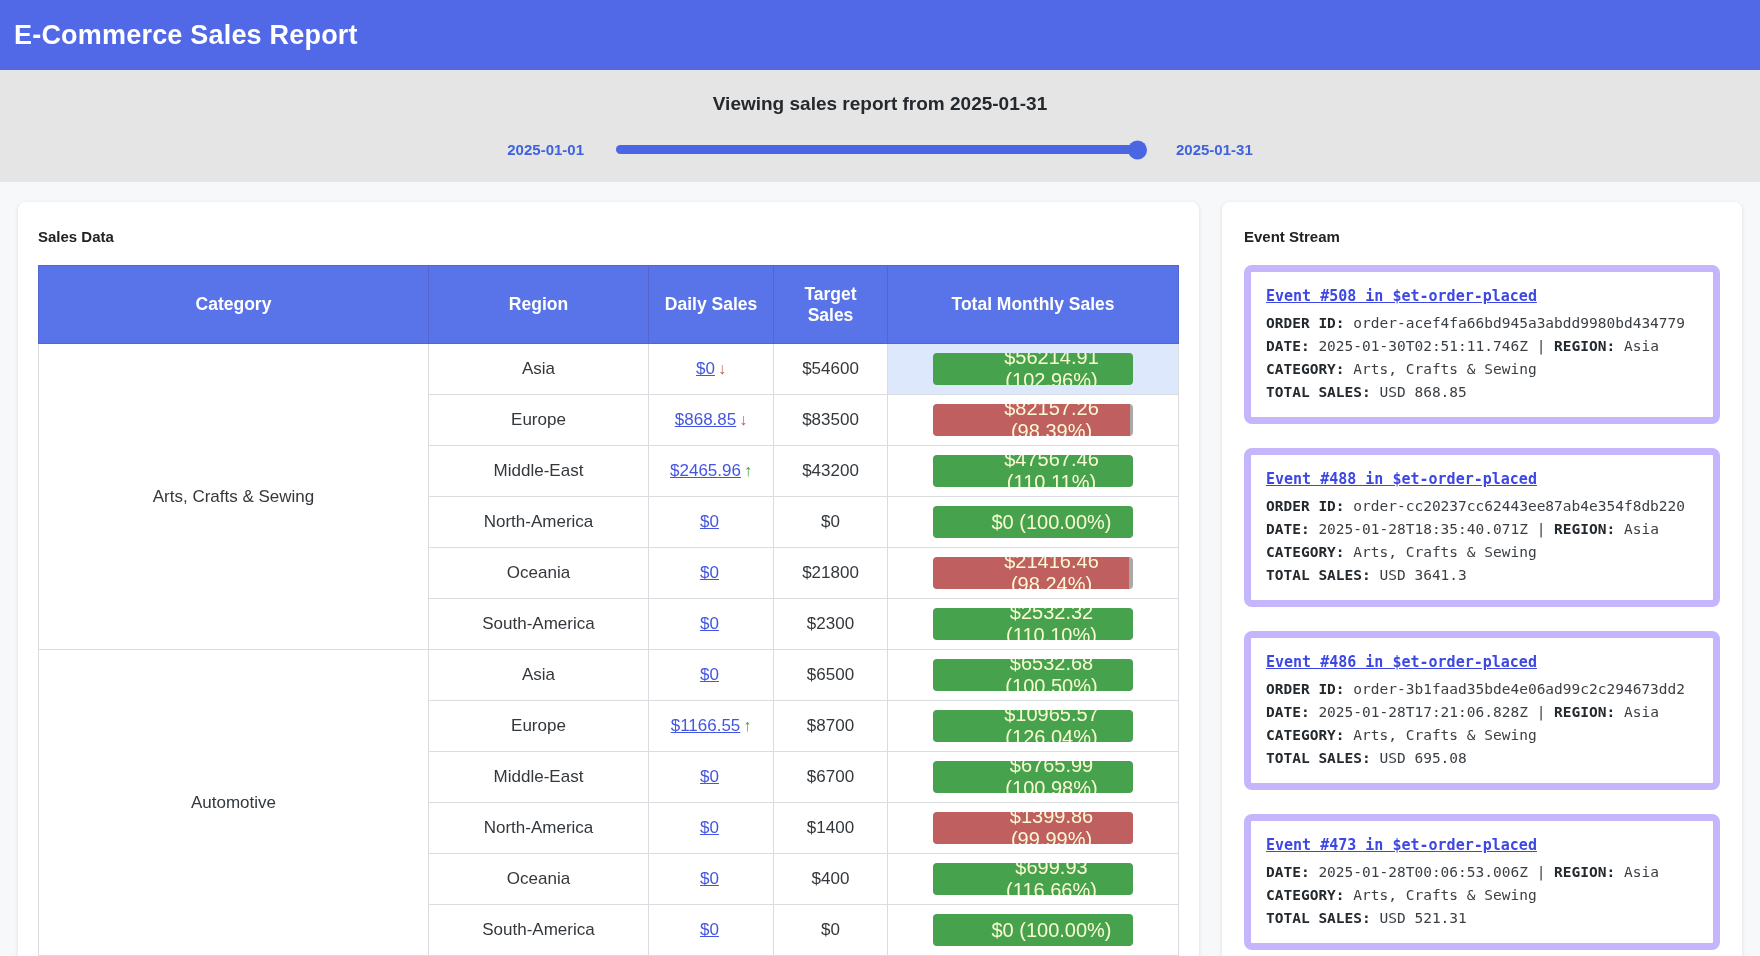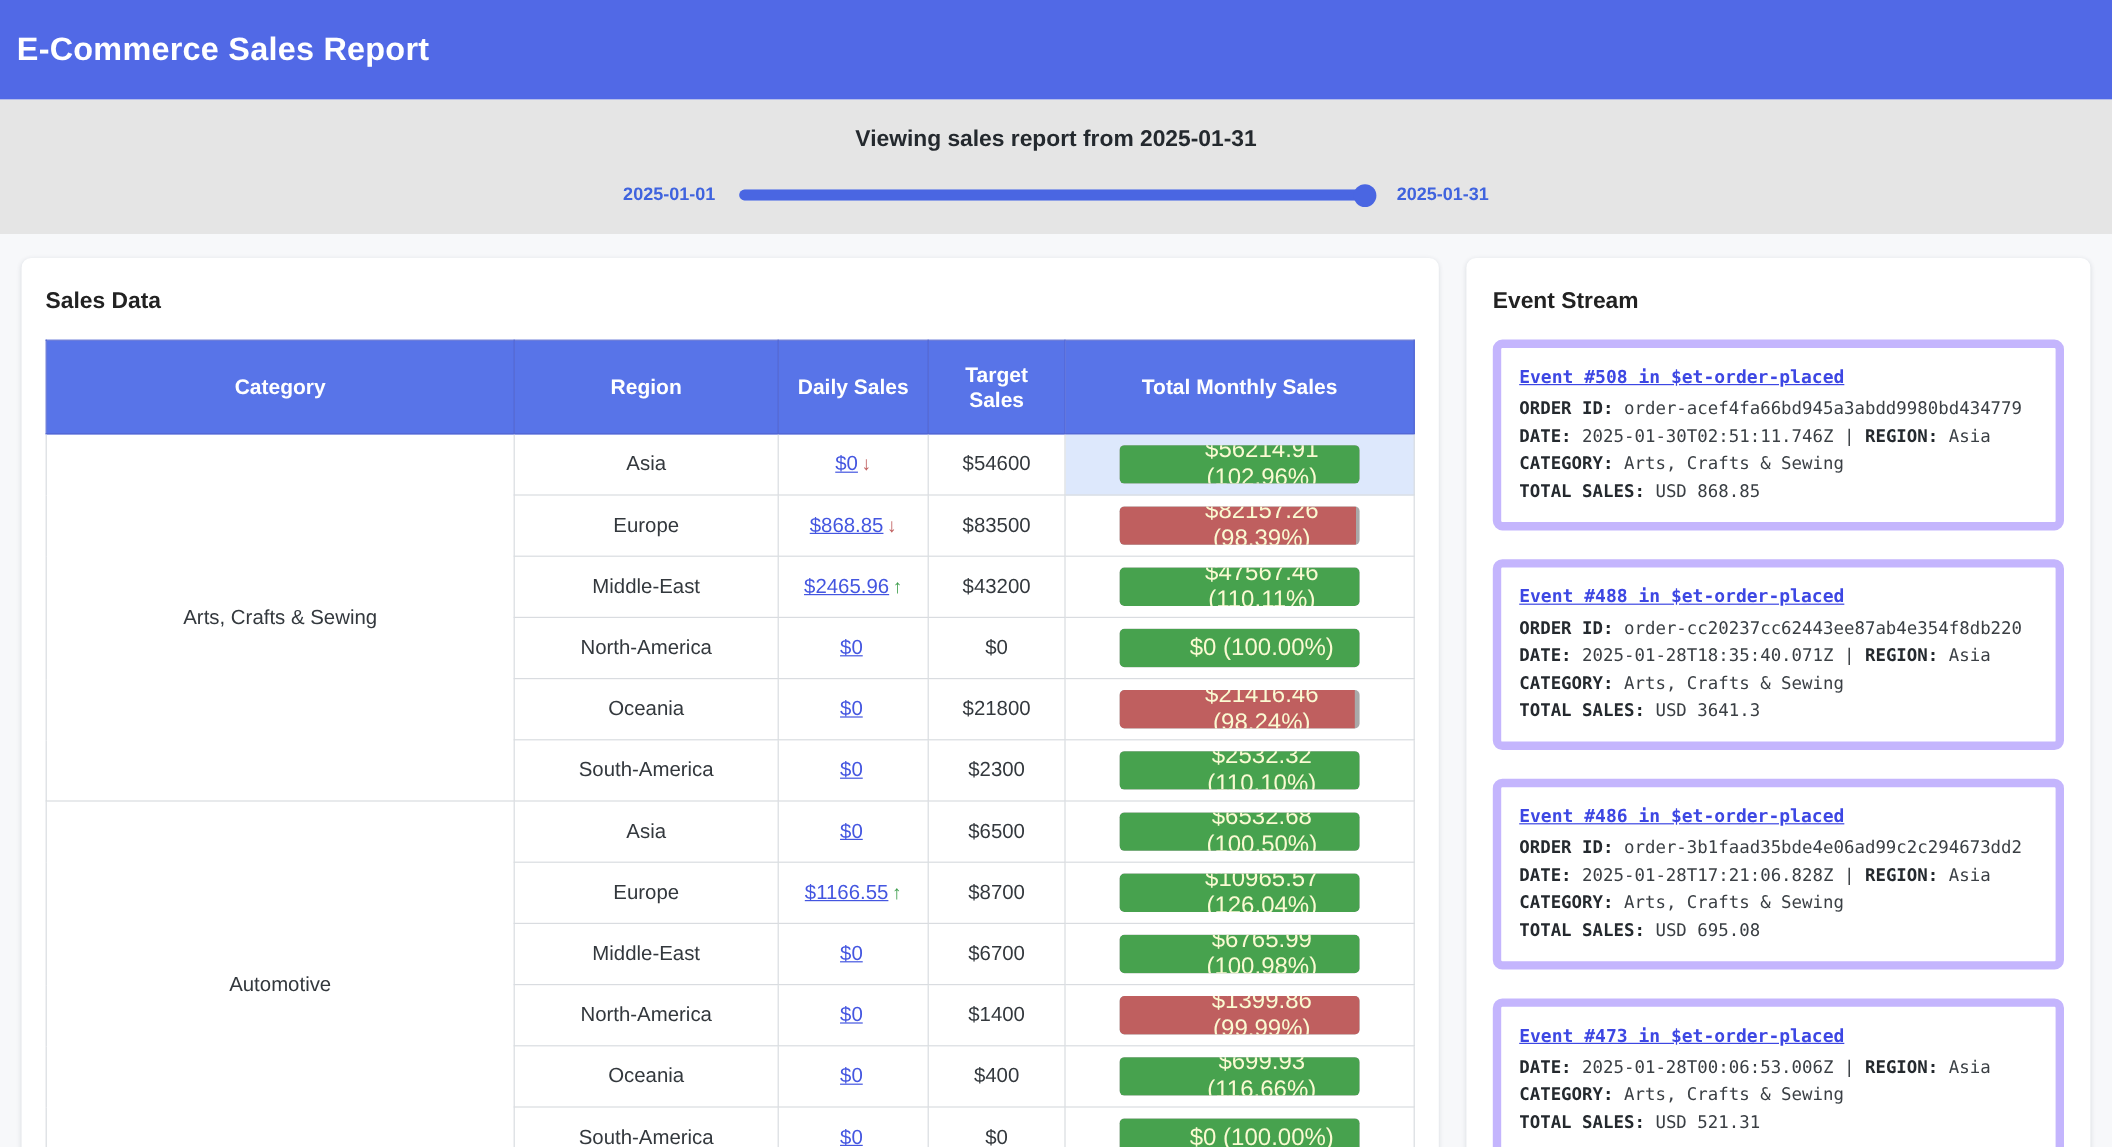"E-Commerce Sales Report" .app-header { height: 83px -> 70px }
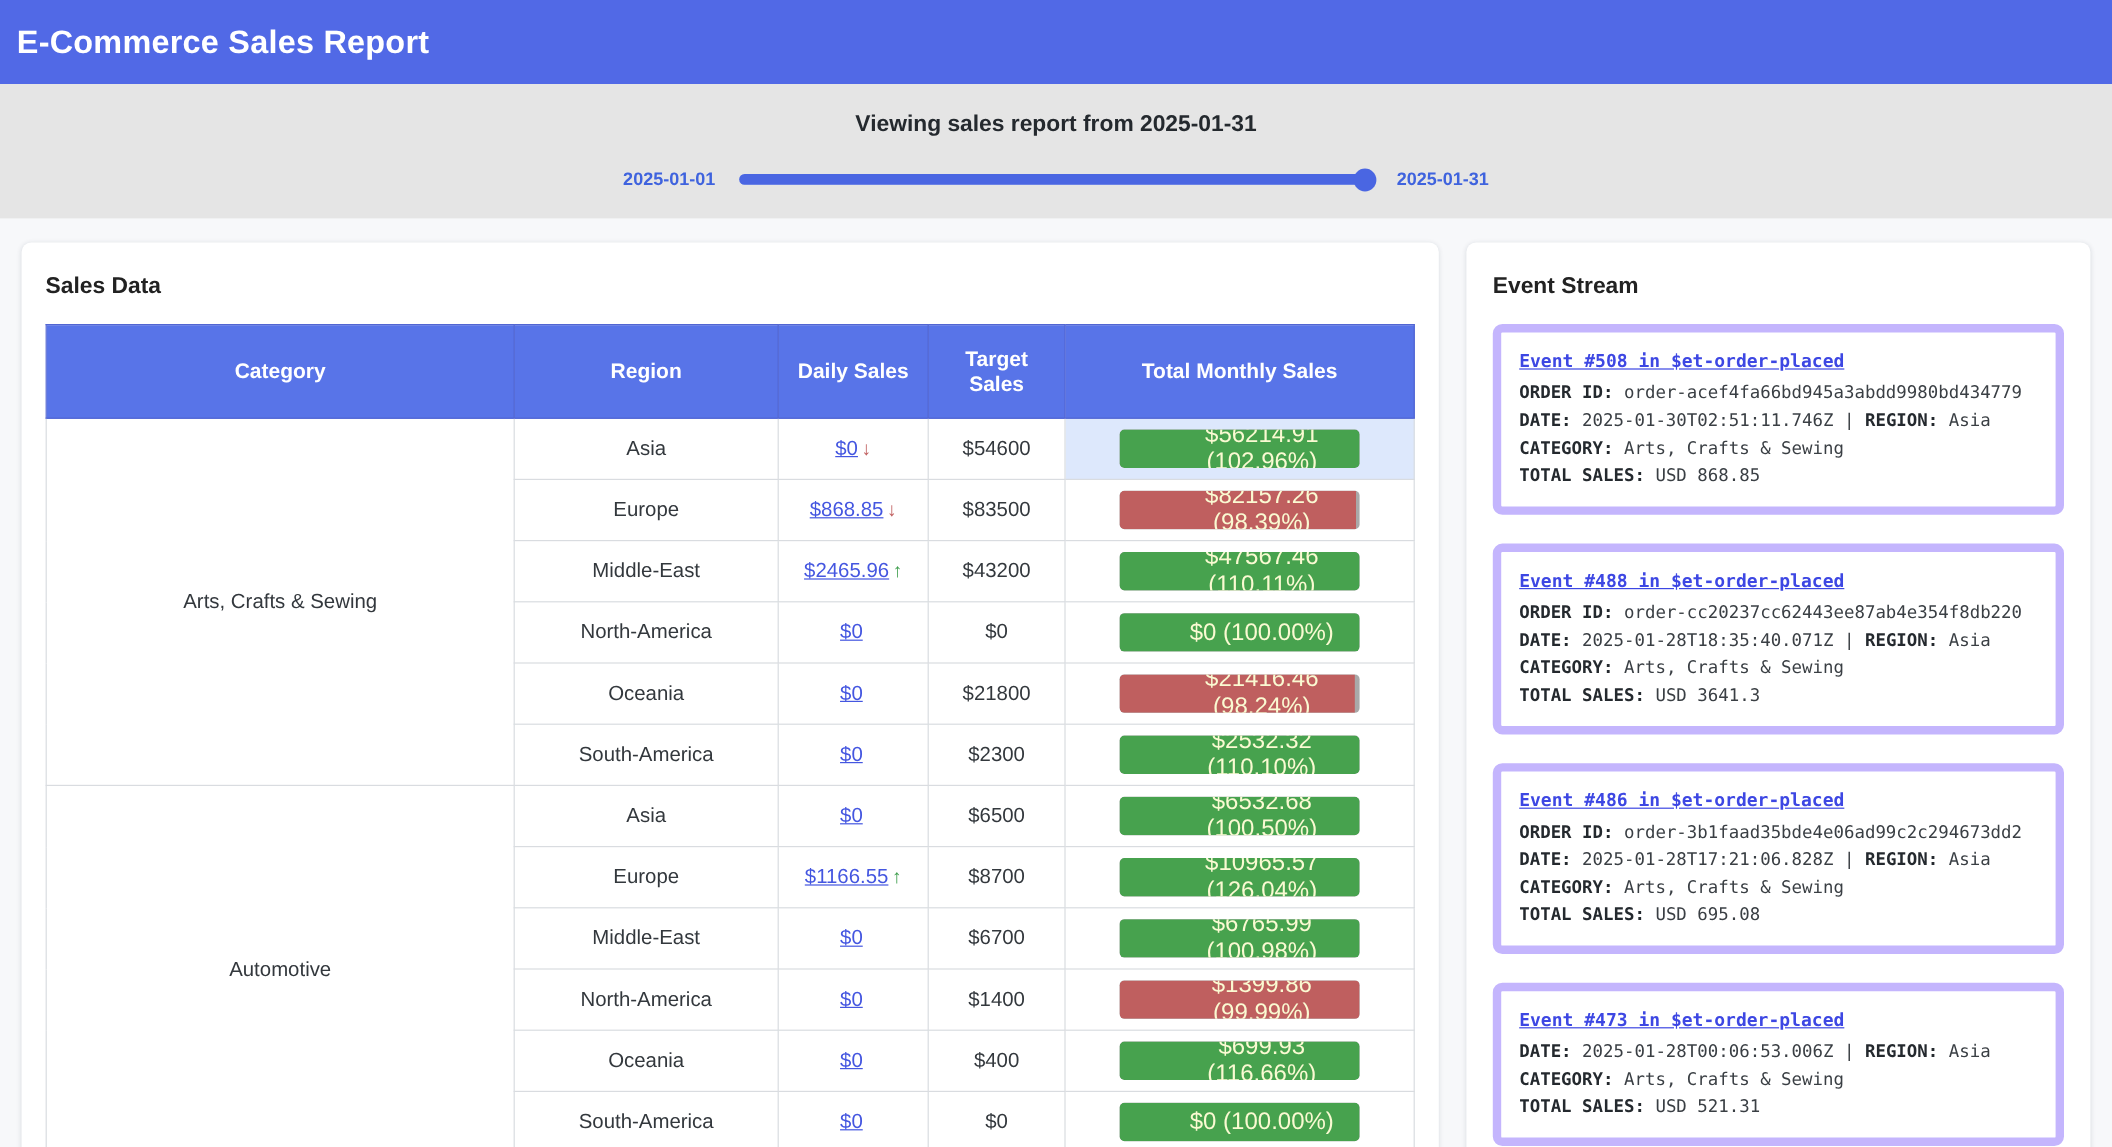"2025-01-01" .slider-row { gap: 20px -> 32px }
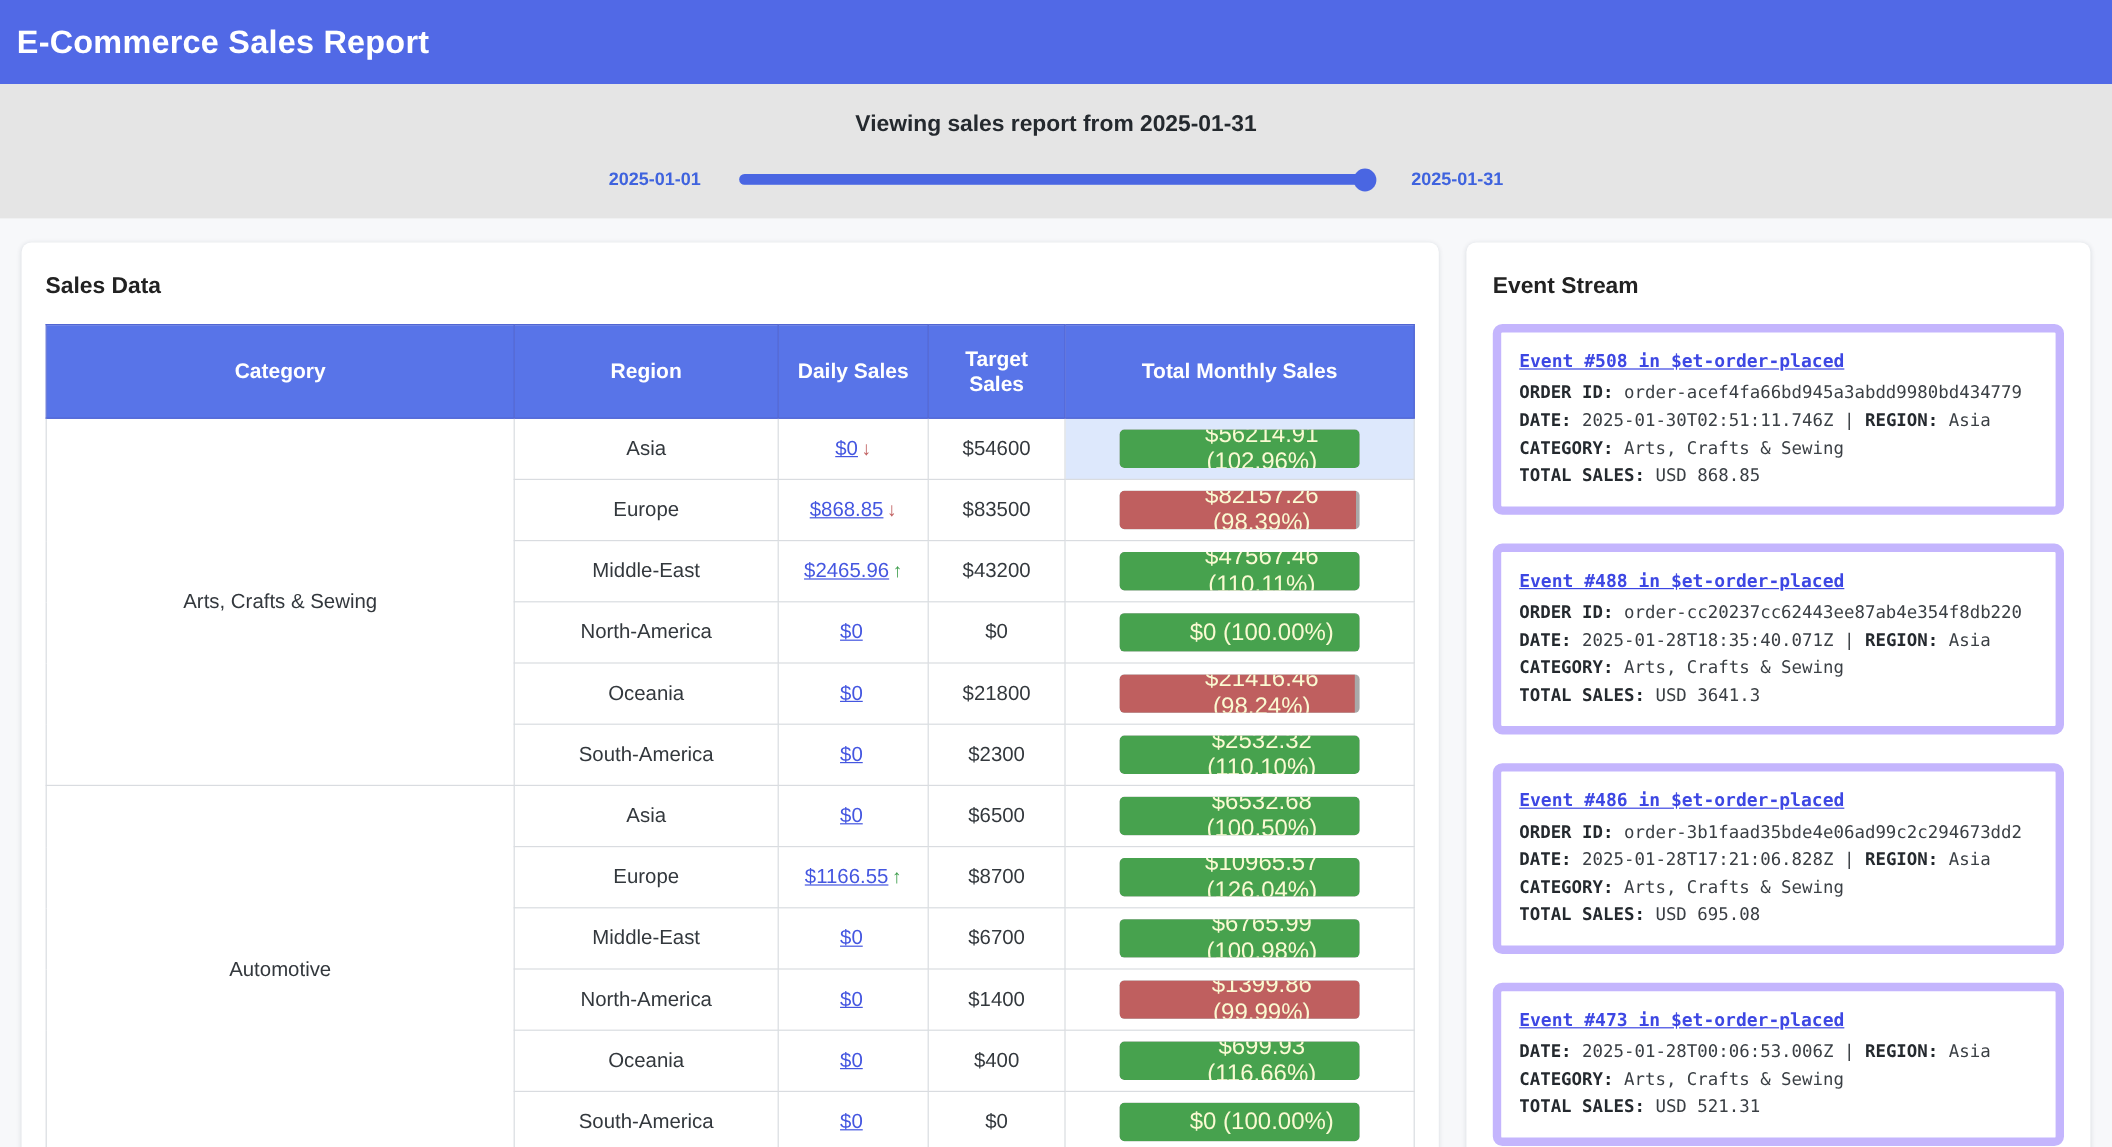"Sales Data" .card h2 { font-size: 19px -> 15px }
